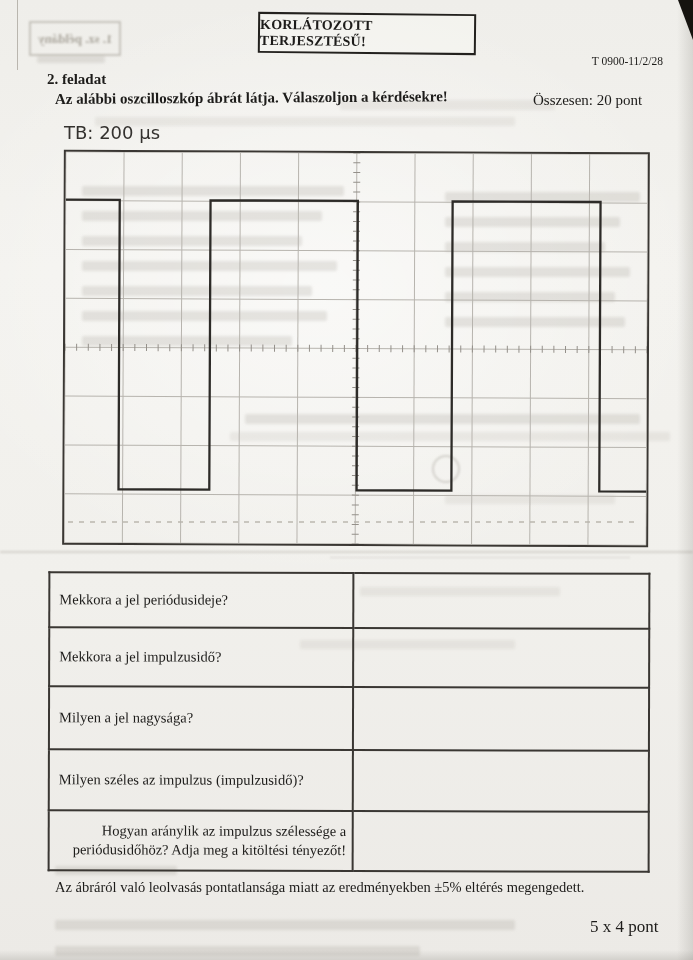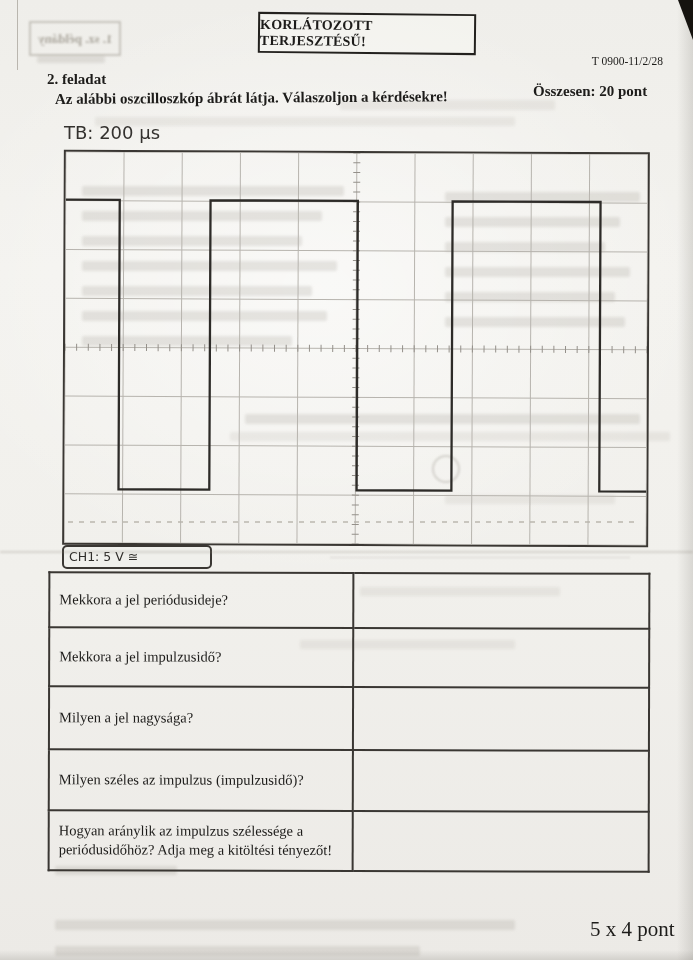"Összesen: 20 pont" .total-points { font-weight: bold -> normal; top: 83px -> 92px }
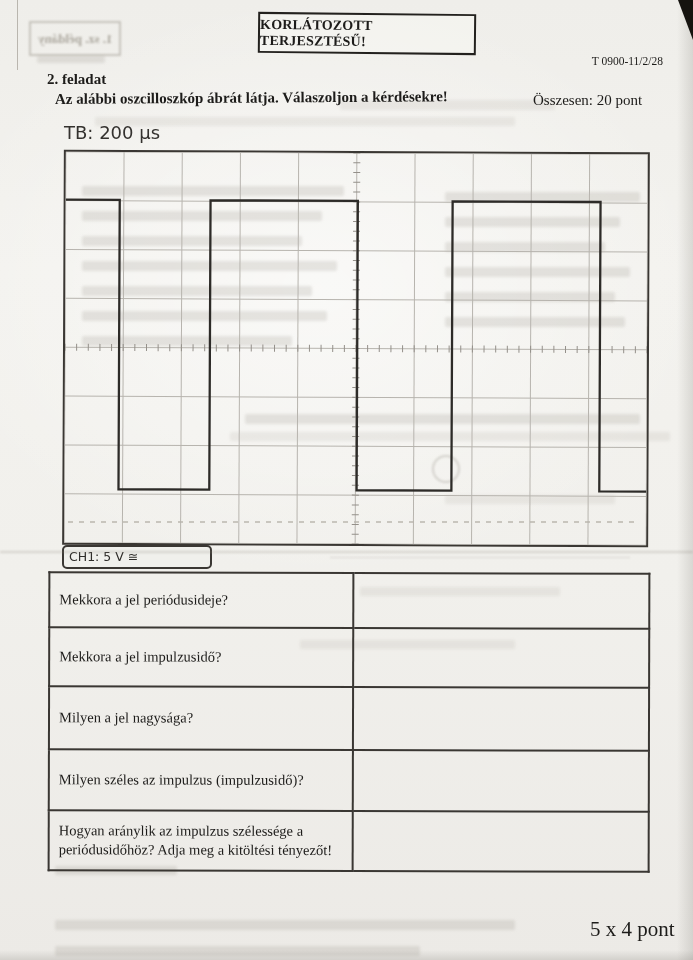"CH1: 5 V ≅" div.abs { html: <div>CH1: 5 V ≅</div> -> none }
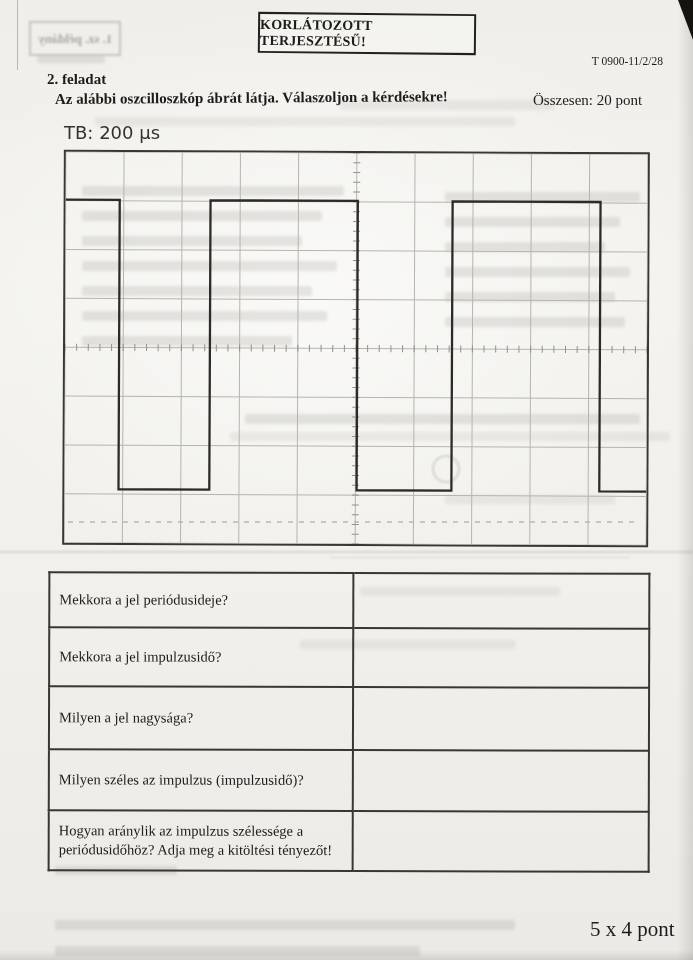"Hogyan aránylik az impulzus szélessége" .qtable tr:nth-child(5) td { text-align: none -> right }
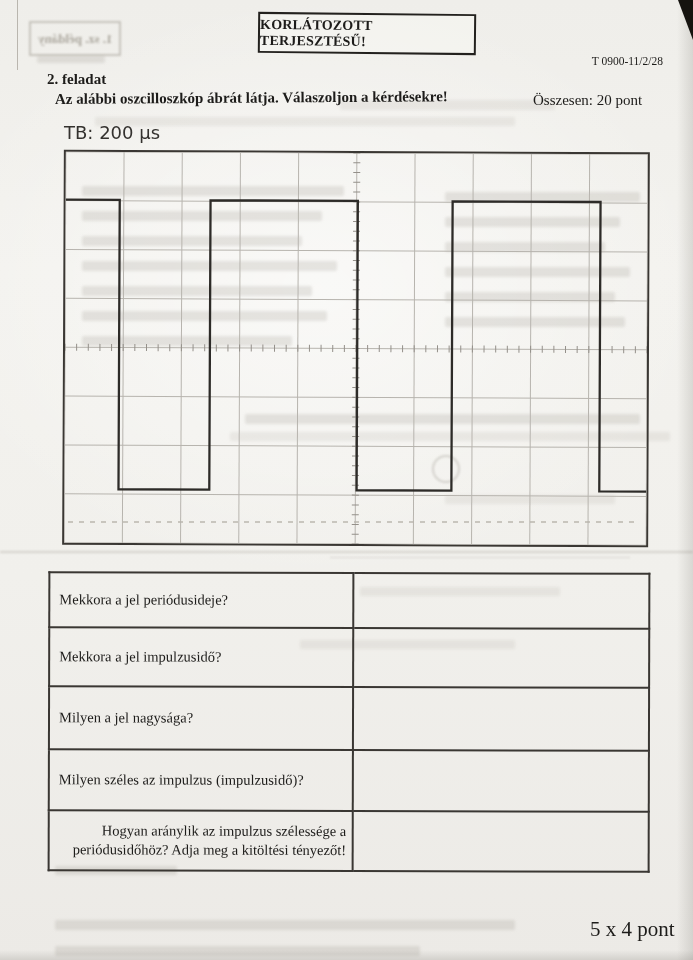"Az ábráról való leolvasás pontatlansága" div.abs { html: none -> <div>Az ábráról való leolvasás pontatlansága miatt az eredményekben ±5% eltérés megengedett.</div> }
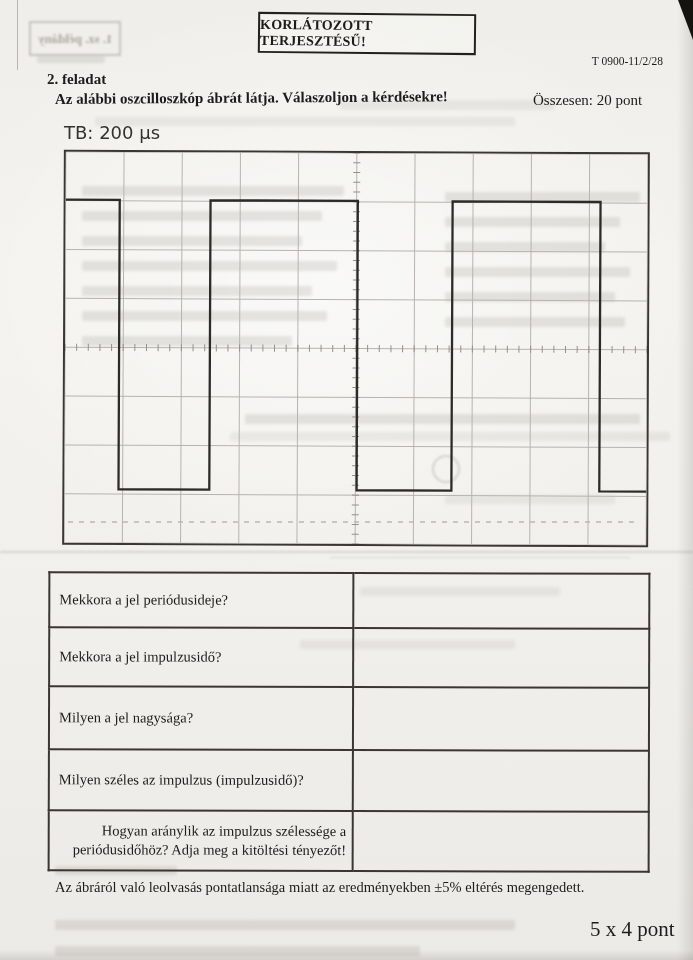"5 x 4 pont" .points-label { font-size: 21px -> 17px }
